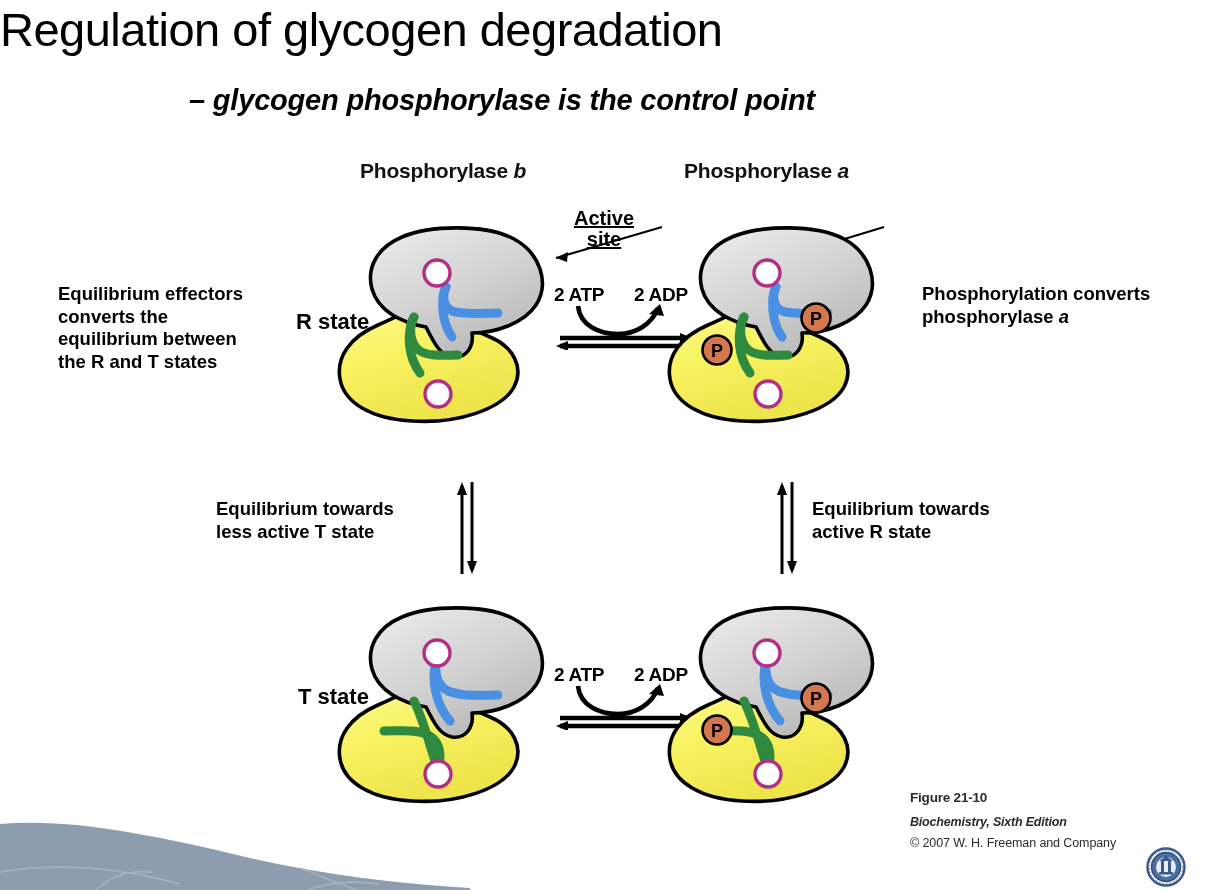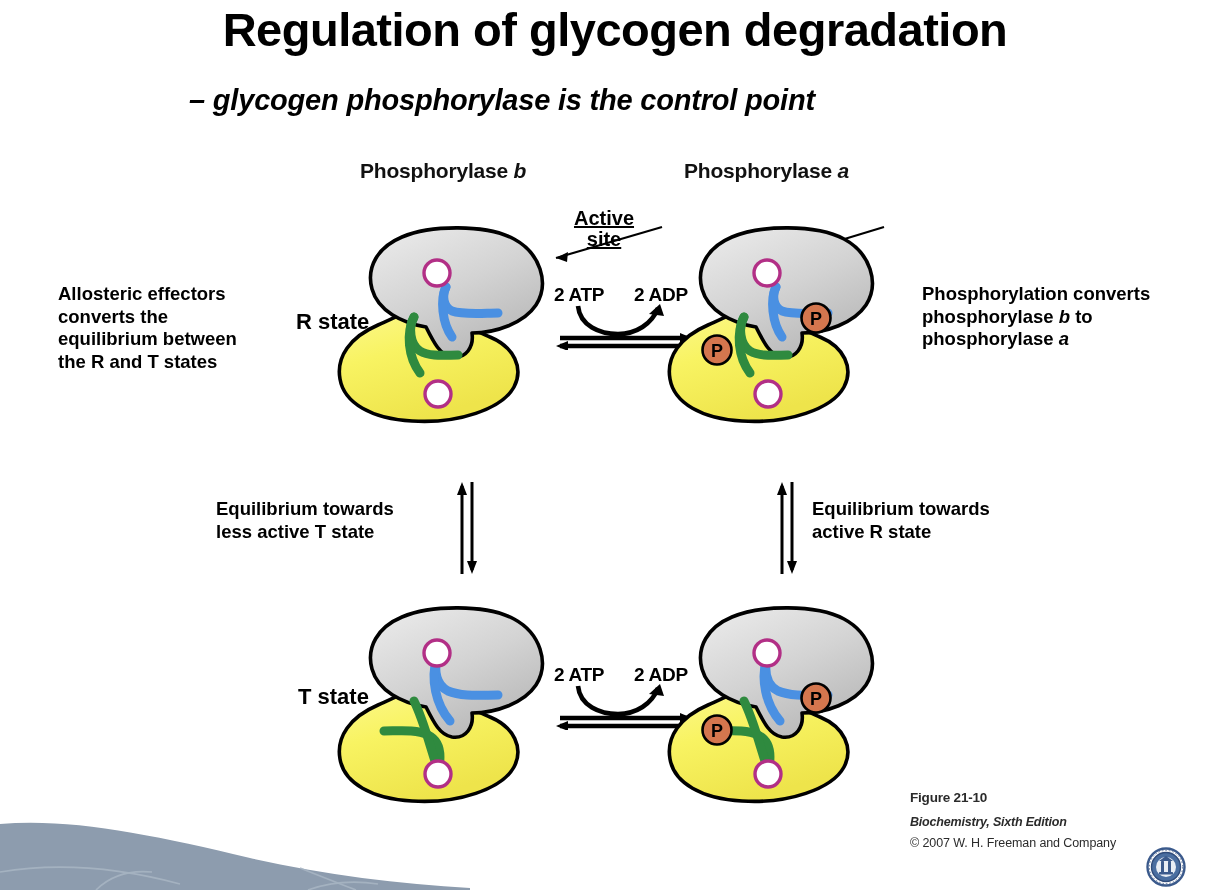"Regulation of glycogen degradation" .title { font-weight: bold -> normal; text-align: center -> none }
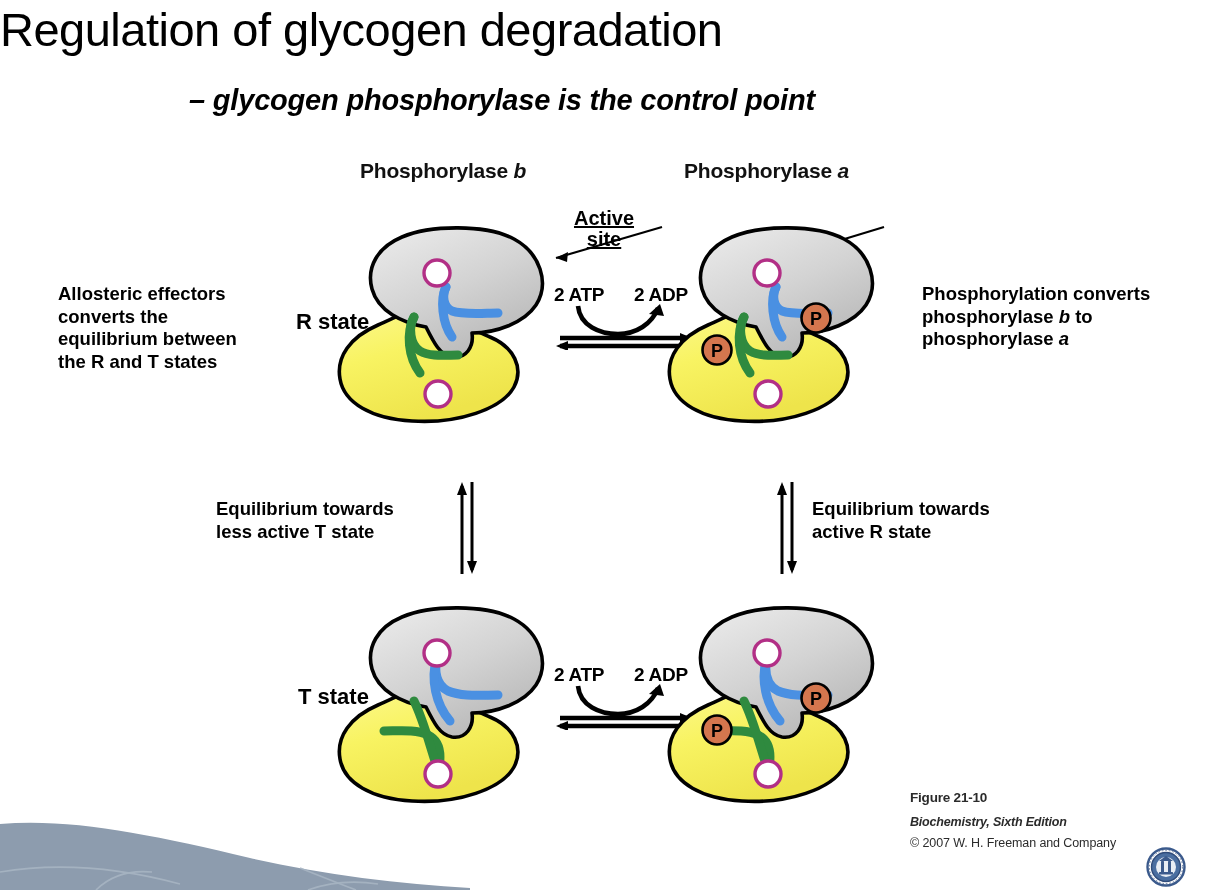"Allosteric effectors" div { text: Allosteric -> Equilibrium }
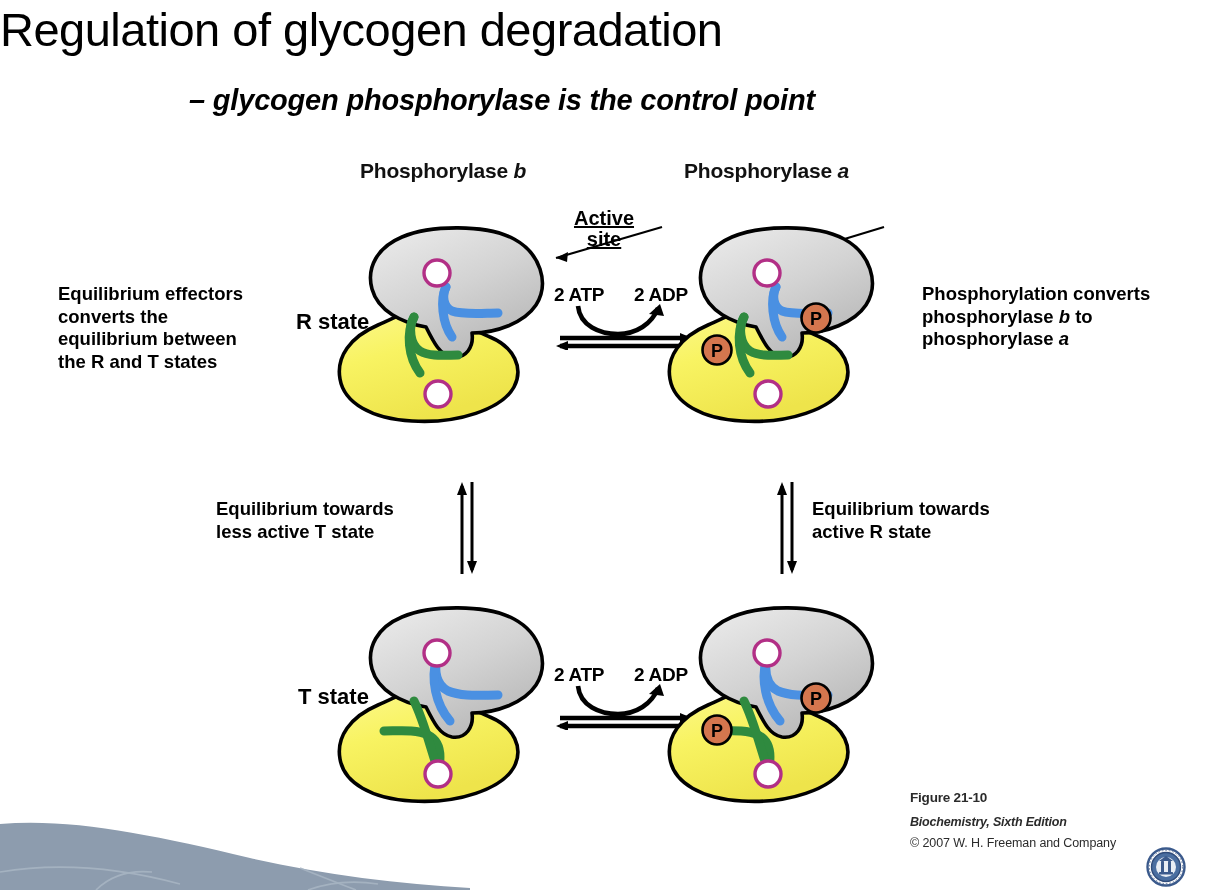"phosphorylase b to" div { html: <div> <span>phosphorylase </span><span>b</span><span> to</span> </div> -> none }
